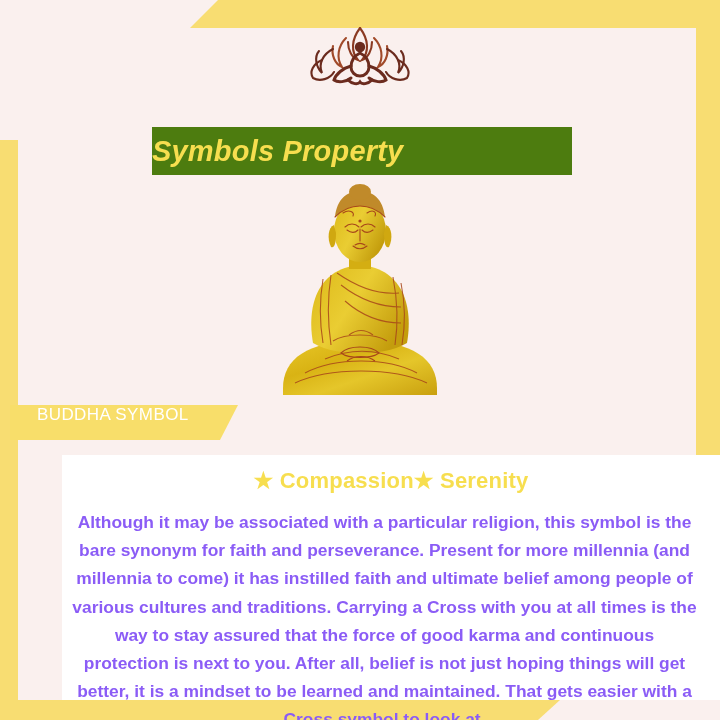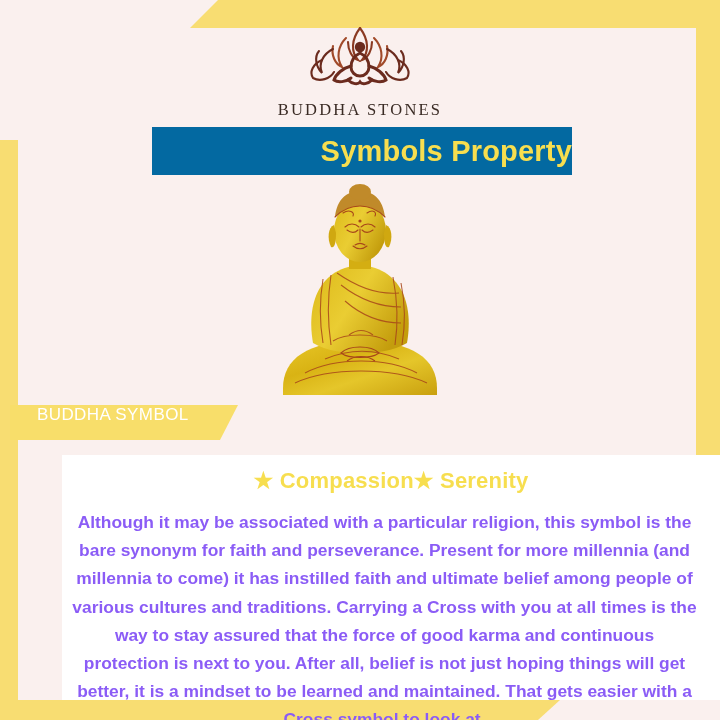"BUDDHA STONES" div.logo-word { html: <div>BUDDHA STONES</div> -> none }
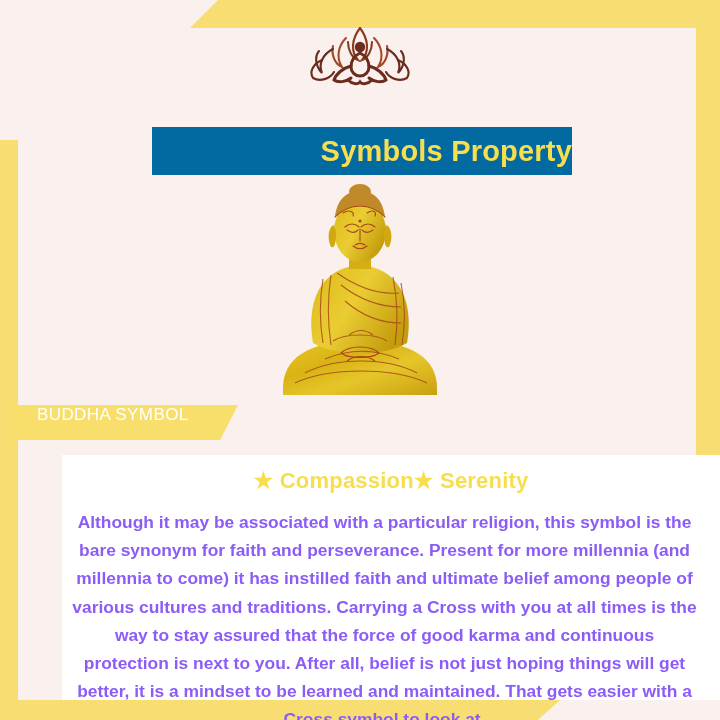"Symbols Property" .title-banner { background: #0369a1 -> #4d7c0f; font-style: none -> italic; justify-content: flex-end -> flex-start }
